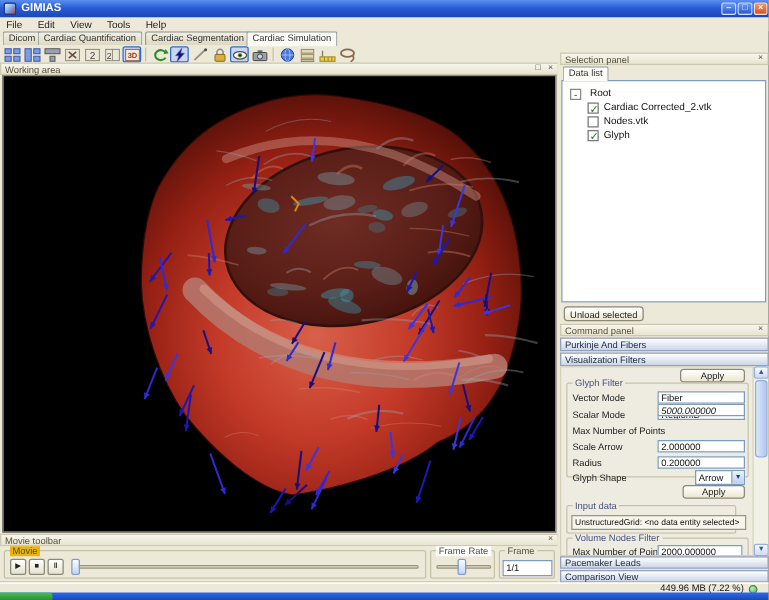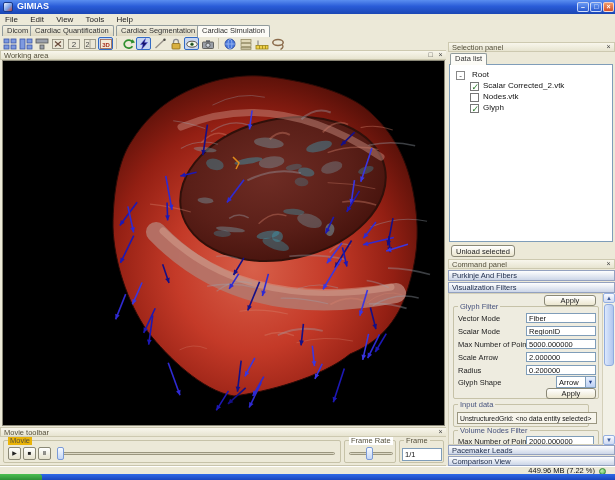"Scalar Corrected_2.vtk" span.treelabel { text: Scalar -> Cardiac }
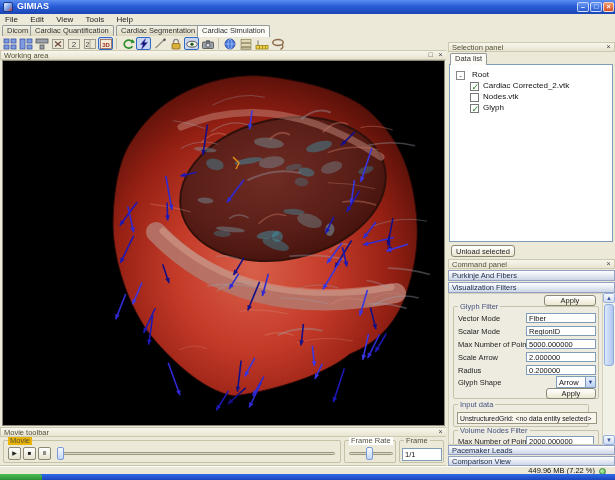"Glyph Filter" div.abs { height: 93px -> 76px }
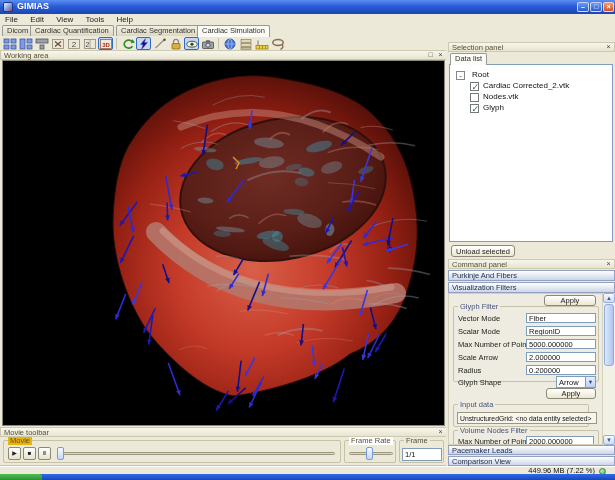"5000.000000" div.abs { font-style: none -> italic; top: 32px -> 16px }
